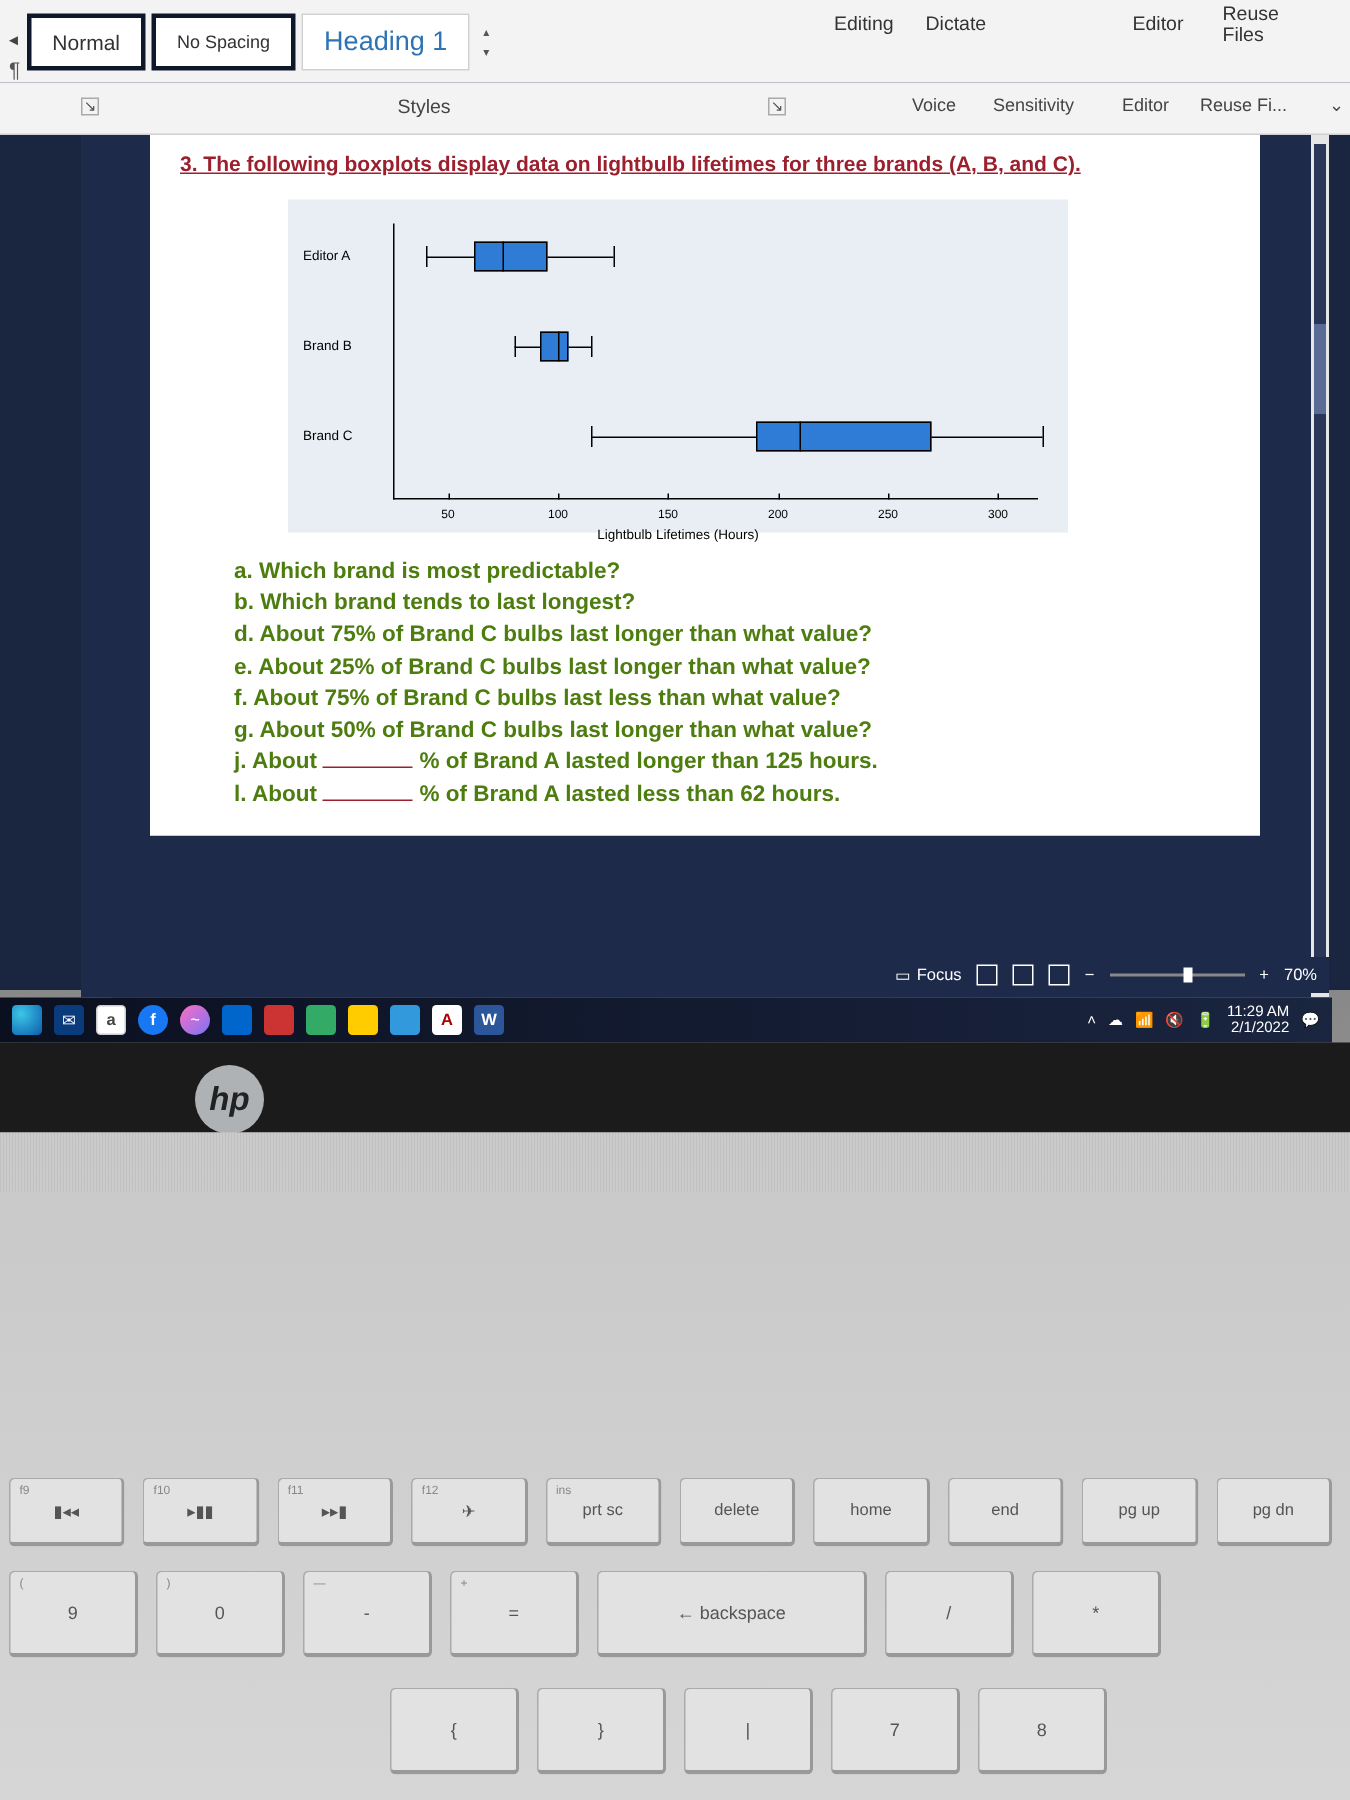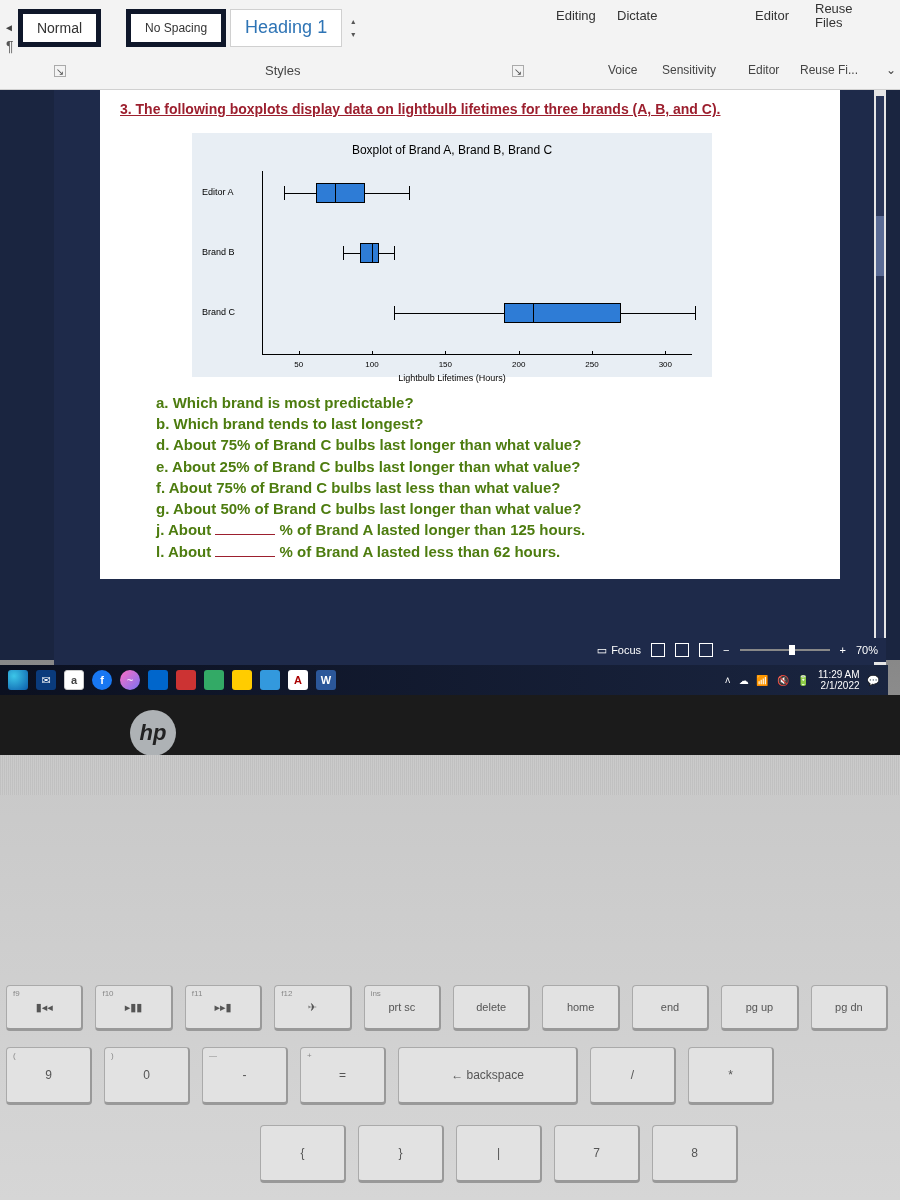"Normal" .style-box { border: 5px solid #0f172a -> 3px solid #0f172a }
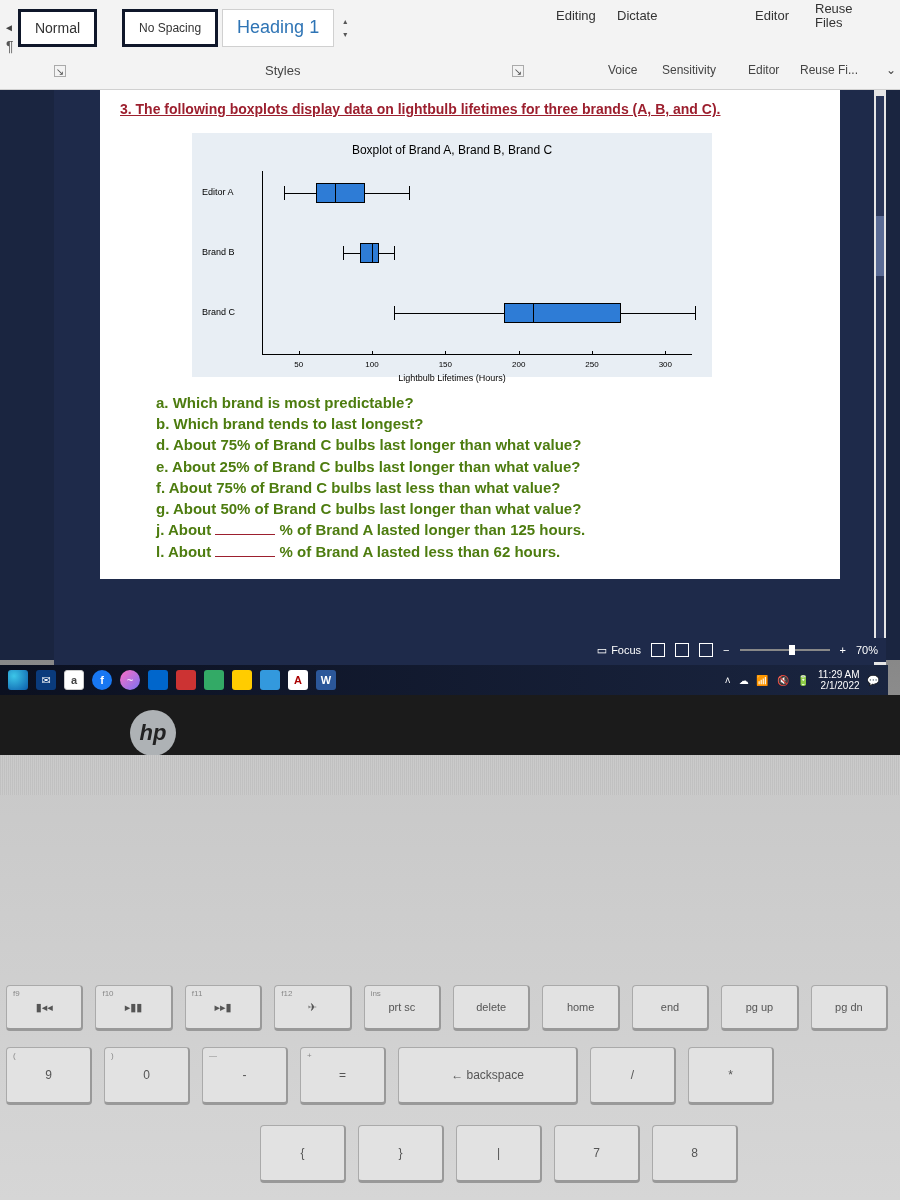"No Spacing" .style-small { margin-left: 21px -> none }
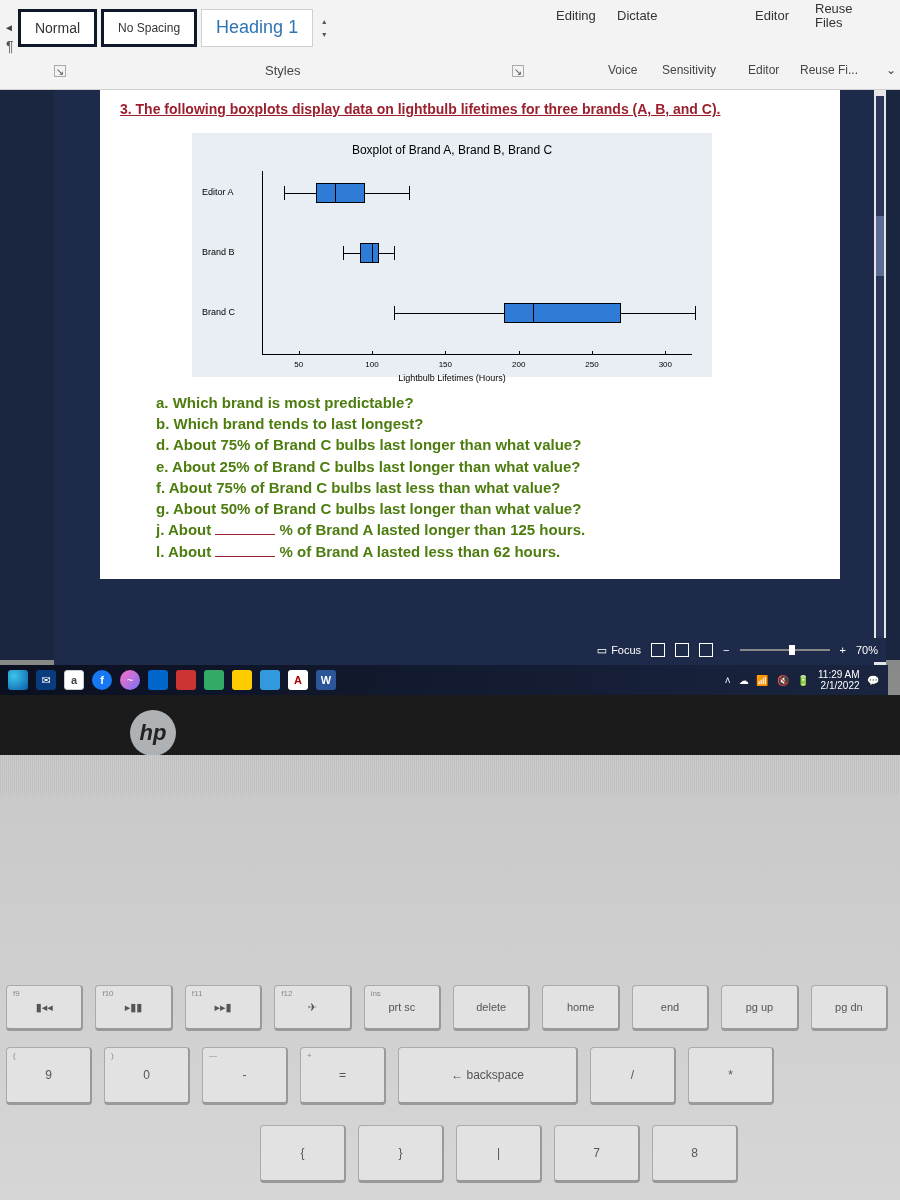"Boxplot of Brand A, Brand" div.chart-title { html: <div>Boxplot of Brand A, Brand B, Brand C</div> -> none }
